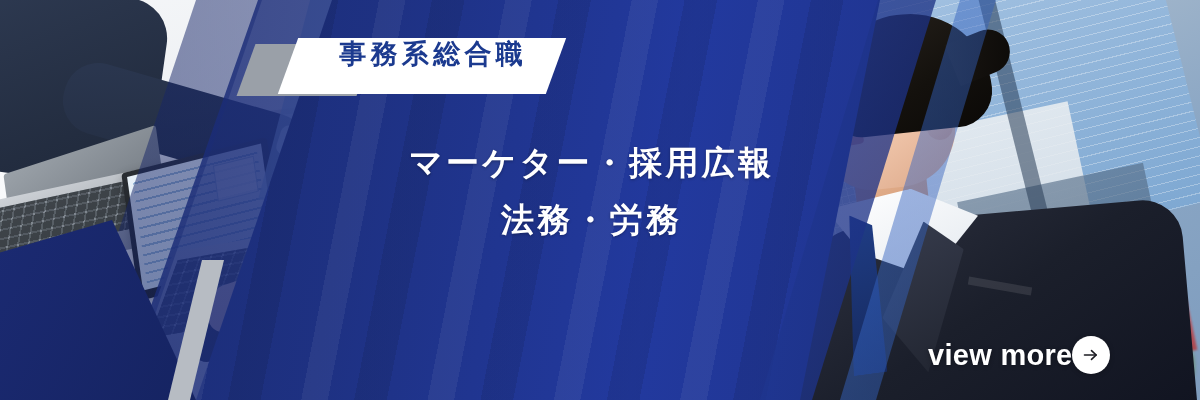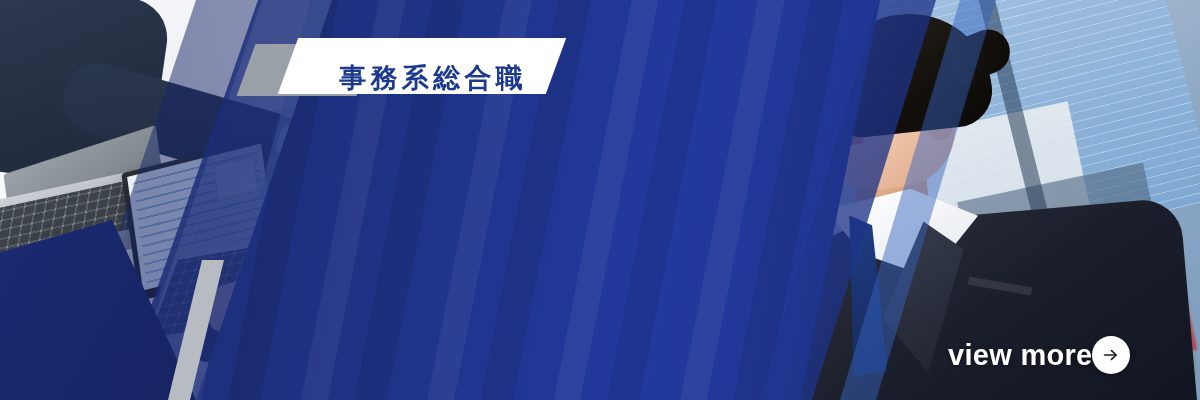"事務系総合職" .badge-text { top: 52px -> 28px }
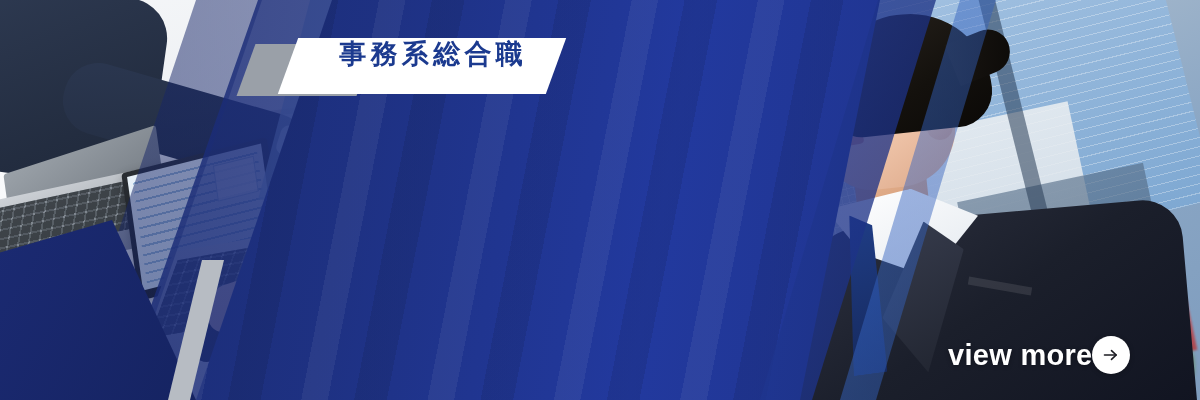"マーケター・採用広報" div.hl-line { html: none -> <div>マーケター・採用広報</div> }
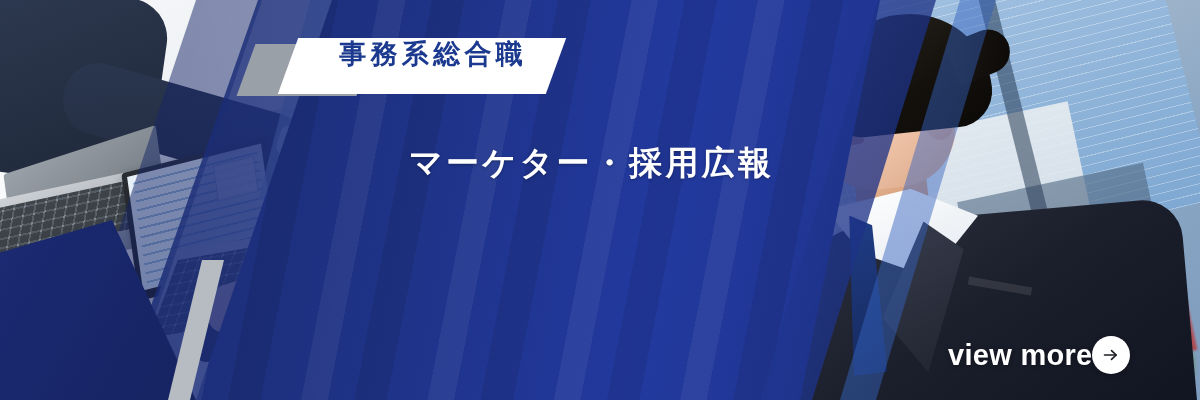"法務・労務" div.hl-line { html: none -> <div>法務・労務</div> }
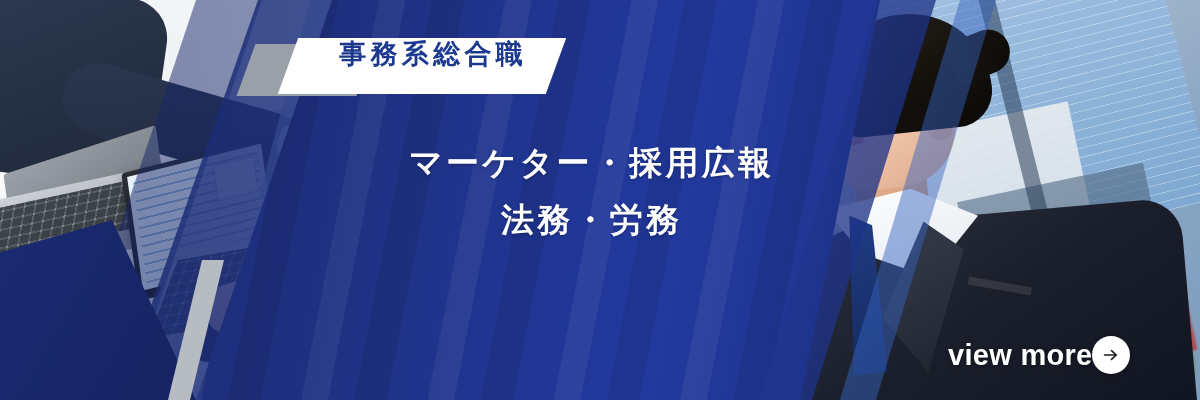"view more" .view-more { left: 948px -> 928px }
